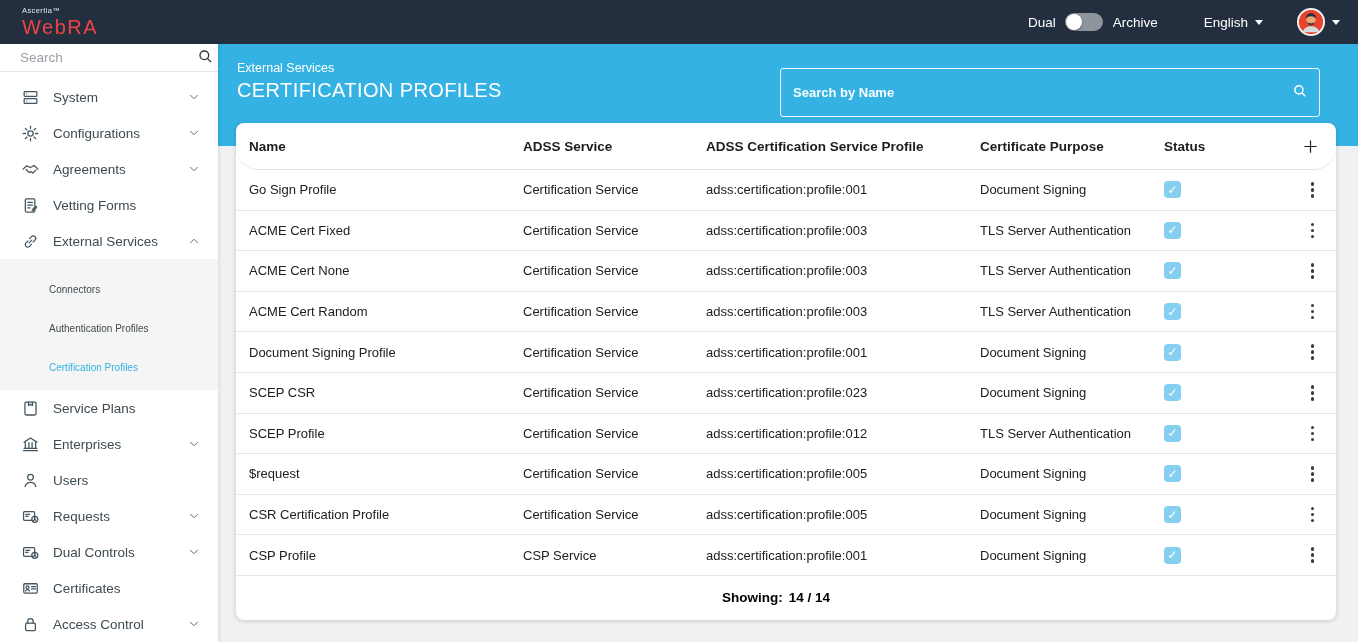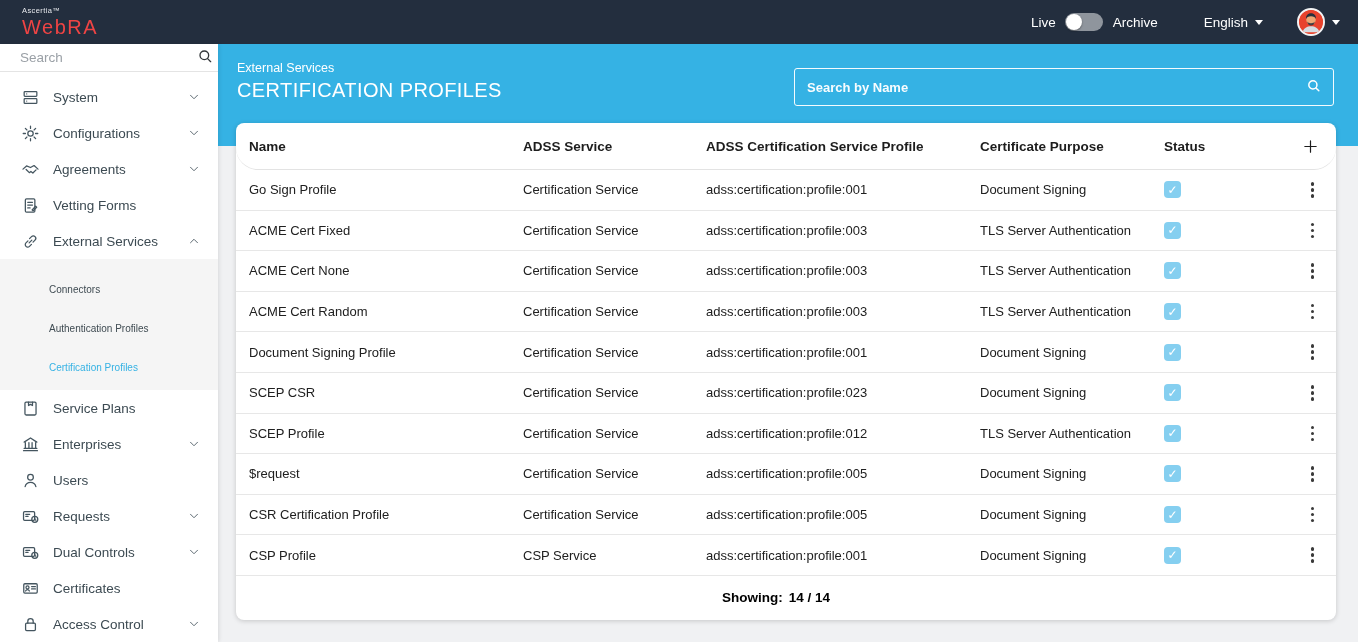"Live" span.tb-label { text: Live -> Dual }
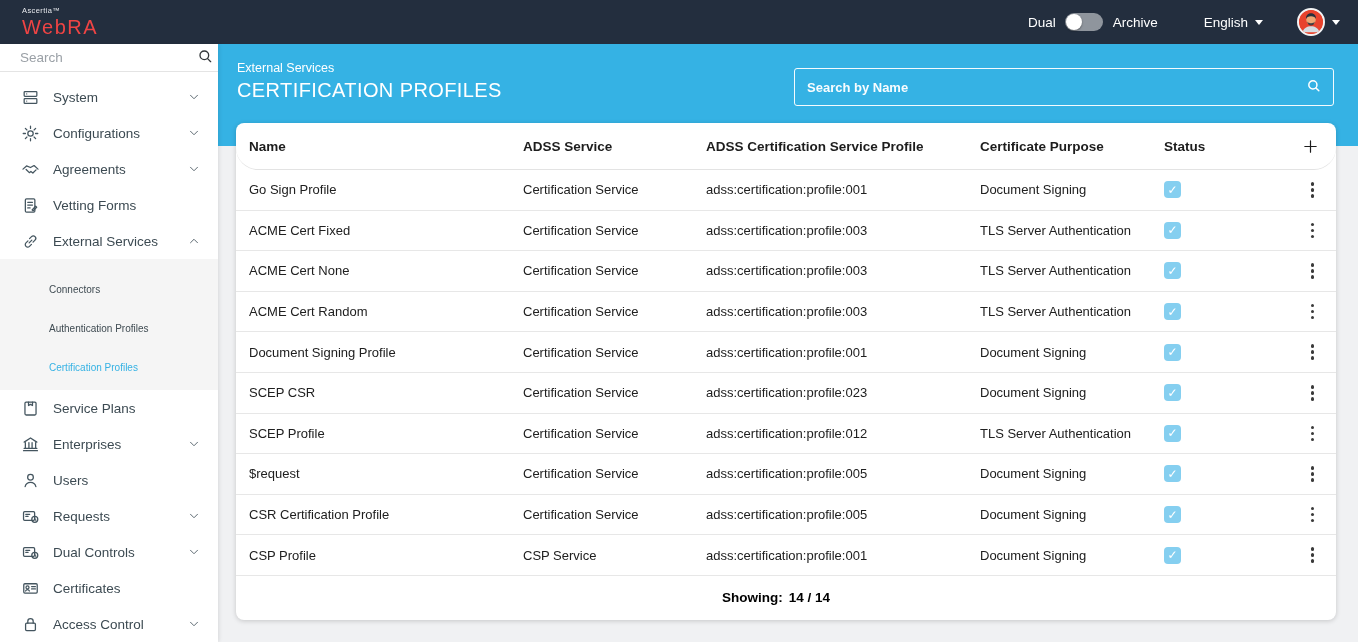"Search by Name" .head-search { height: 38px -> 49px; right: 24px -> 38px }
